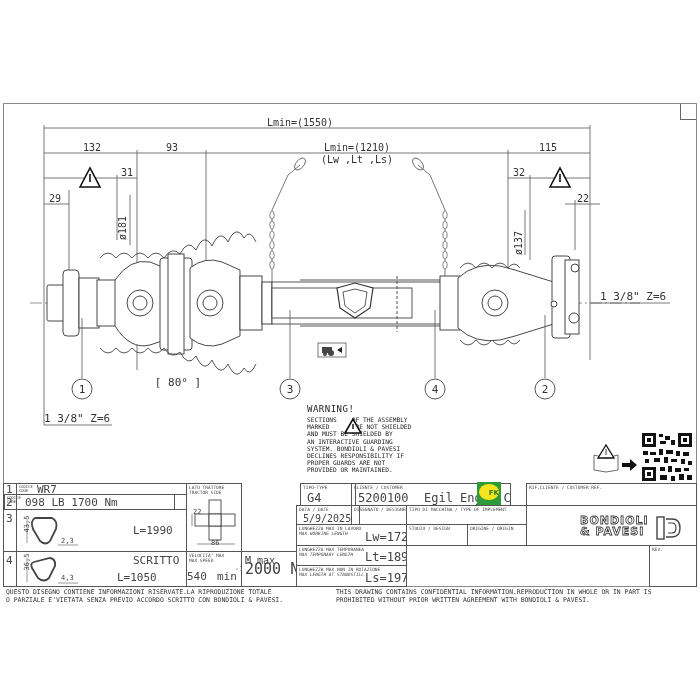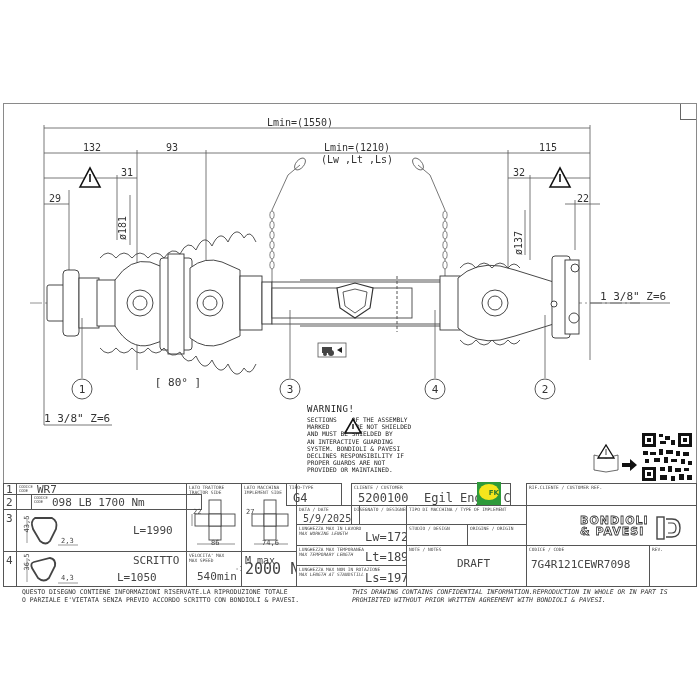"098 LB 1700 Nm" div.cell { left: 28px -> 1px }
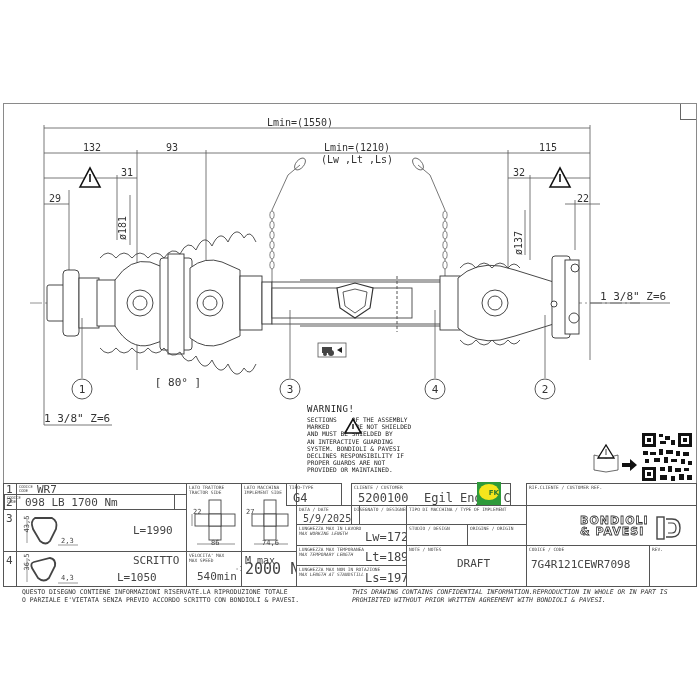"G4" div.cell { left: 283px -> 297px }
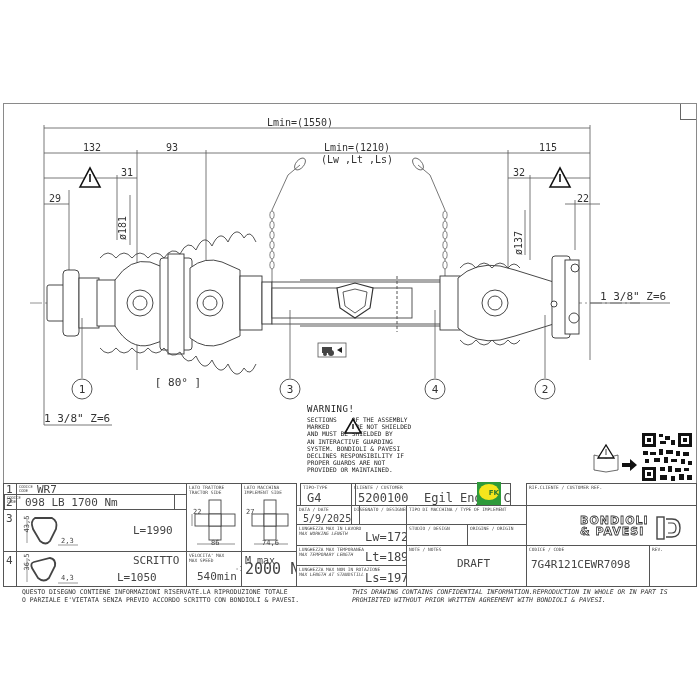"27" div.cell { html: <div> <span>LATO MACCHINA IMPLEMENT SIDE</span> <svg> <g> <rect></rect> <rect></rect> <rect></rect> <rect></rect> <rect></rect> </g> <line></line> </svg> <span>27</span> <span>74,6</span> </div> -> none }
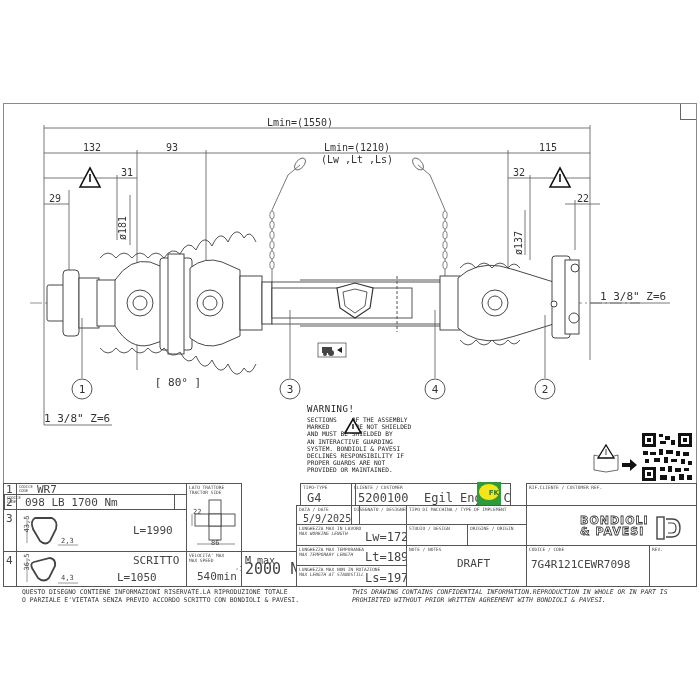"DRAFT" div.cell { html: <div> <span>NOTE / NOTES</span> <span>DRAFT</span> </div> -> none }
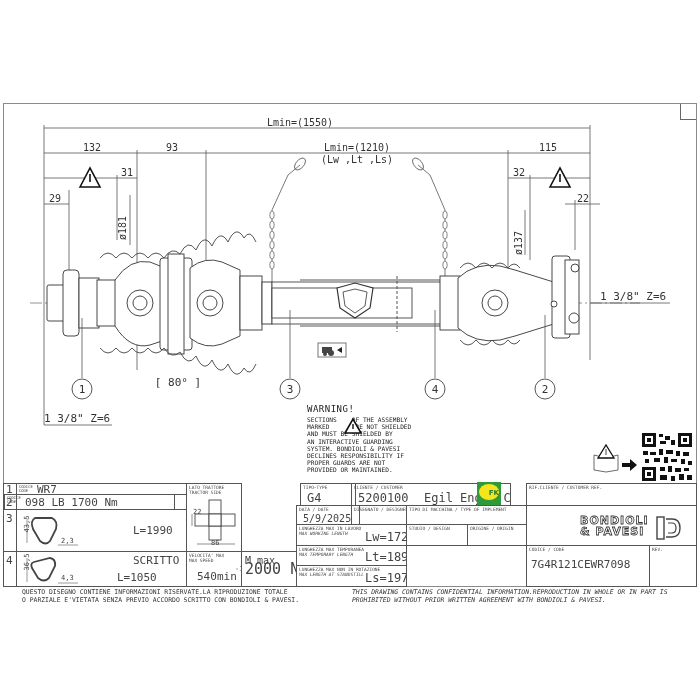"7G4R121CEWR7098" div.cell { html: <div> <span>CODICE / CODE</span> <span>7G4R121CEWR7098</span> </div> -> none }
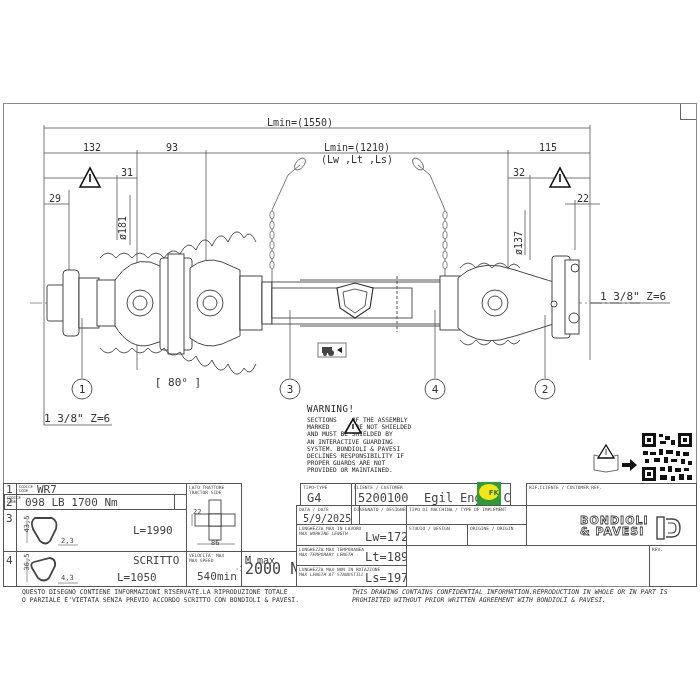"540" span.val { left: 10px -> 0 }
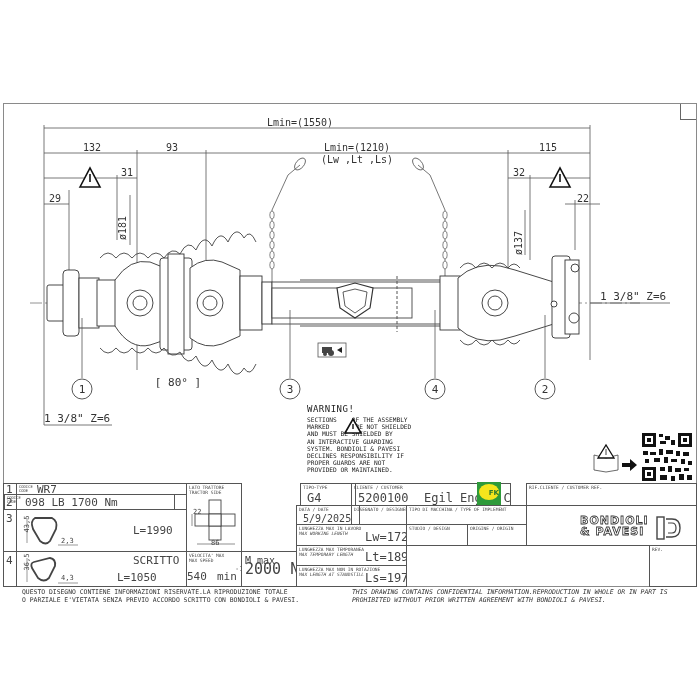"QUESTO DISEGNO CONTIENE INFORMAZIONI" .foot { margin-left: 16px -> none }
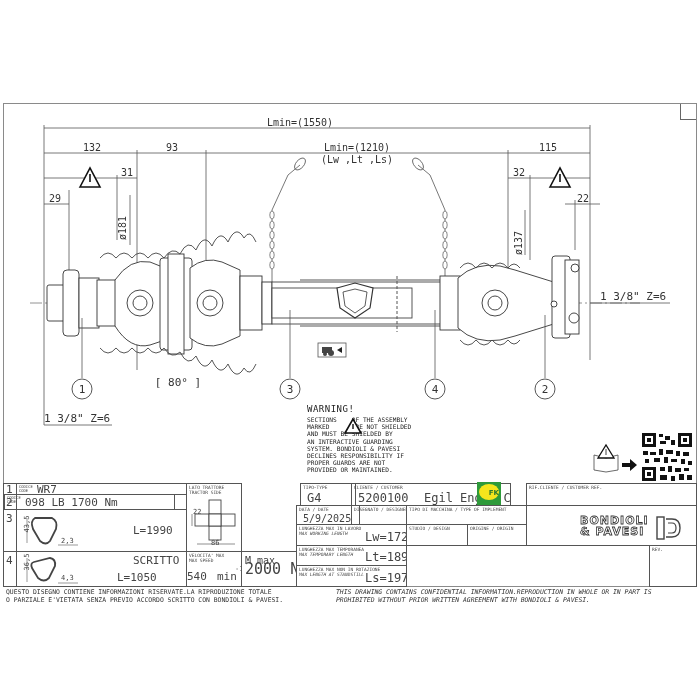"THIS DRAWING CONTAINS CONFIDENTIAL" .foot.it { font-style: italic -> none }
